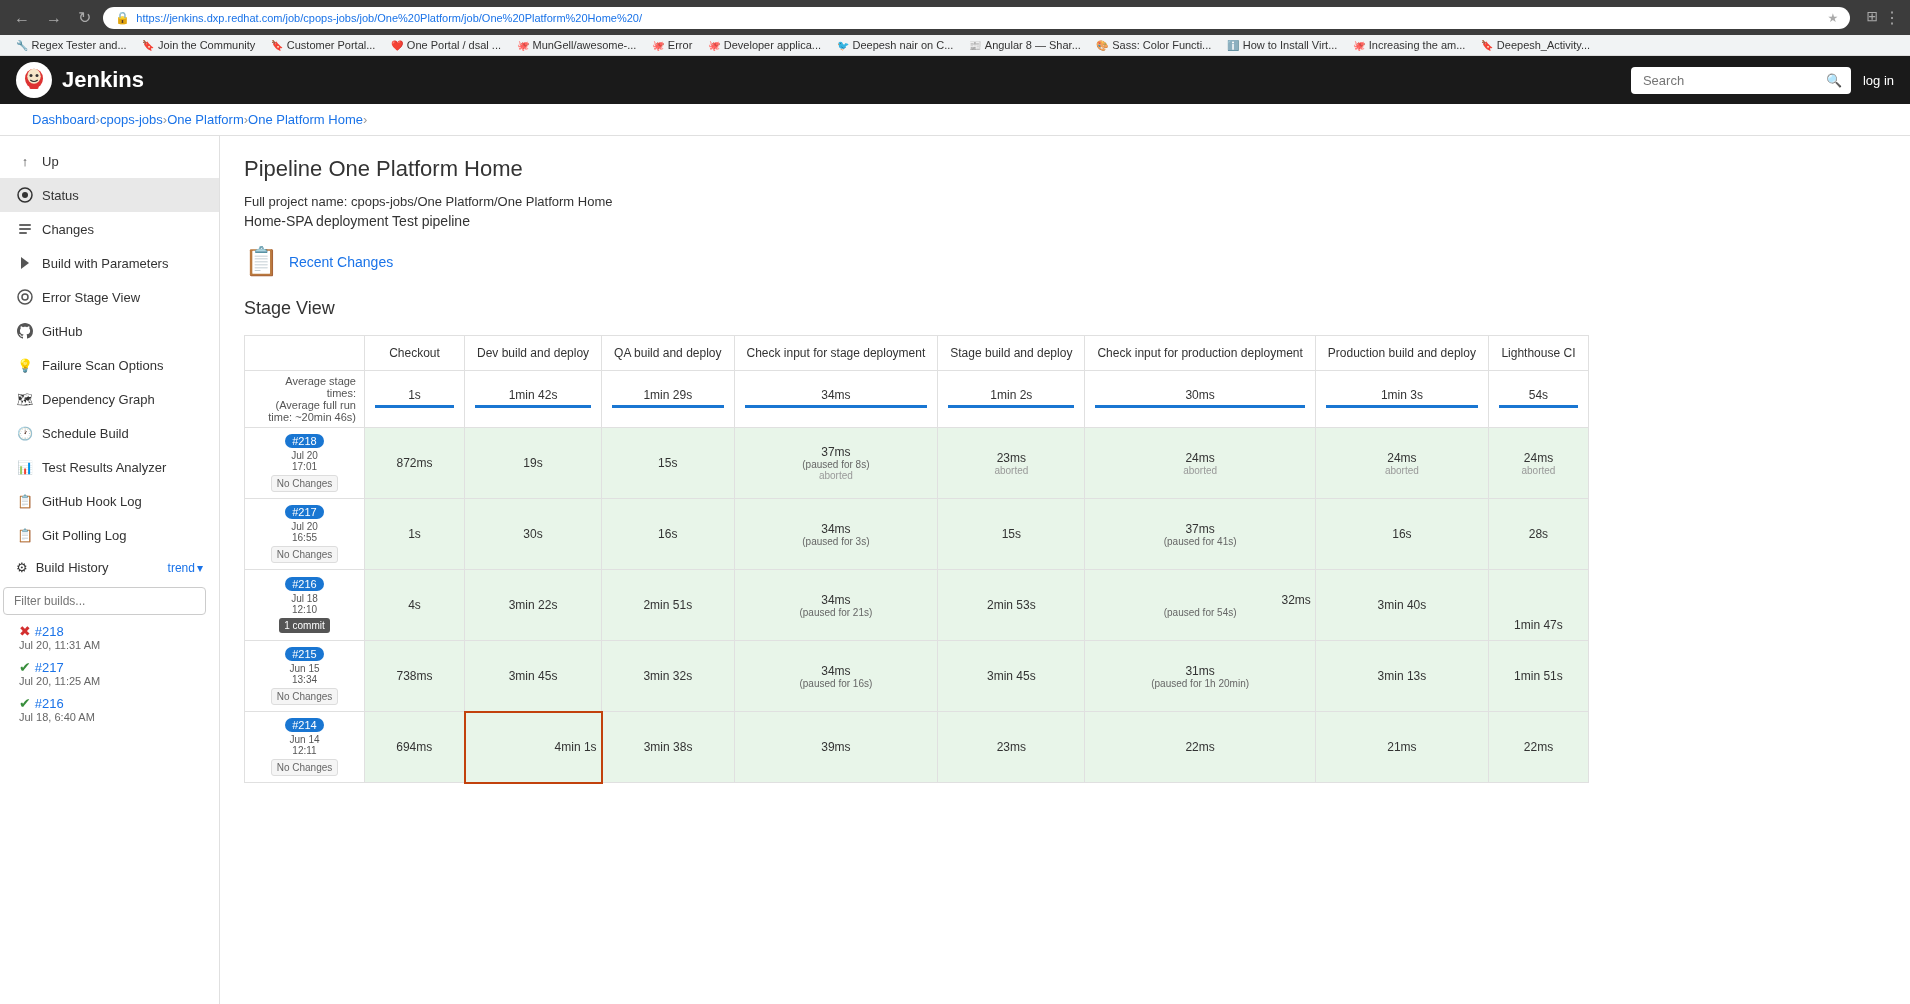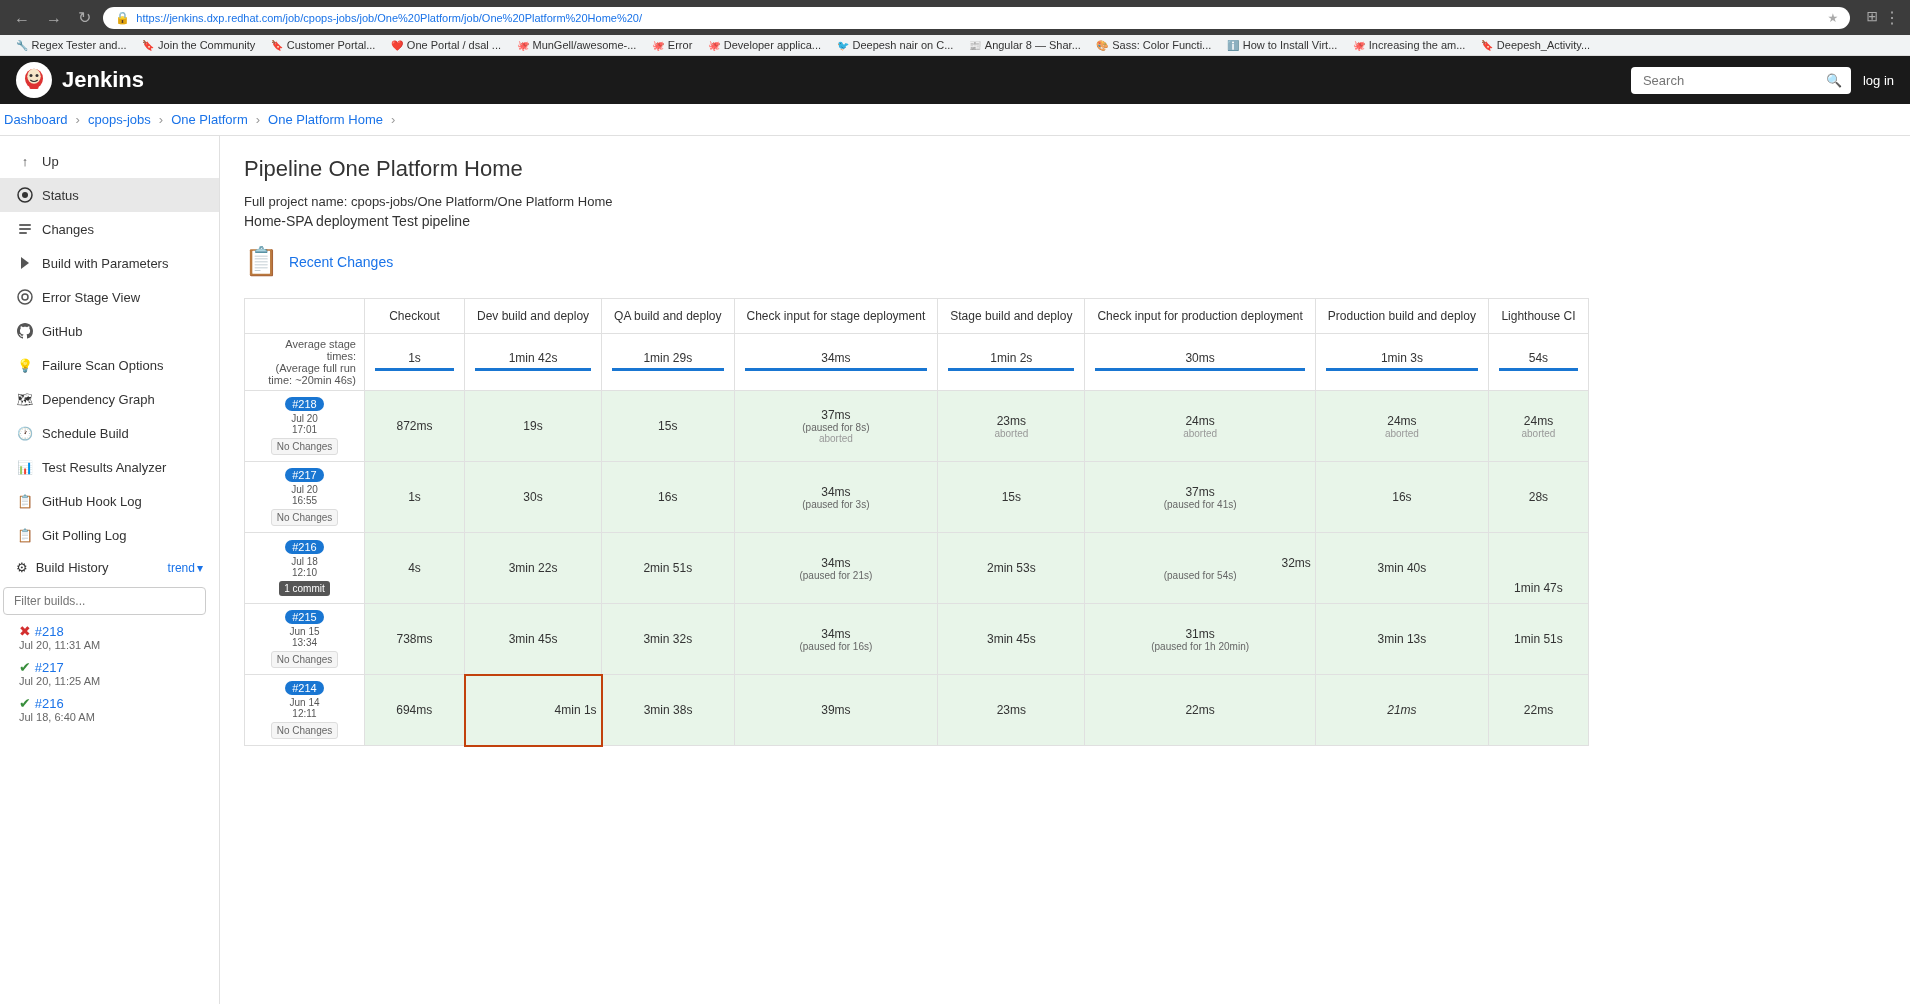"Dashboard" .breadcrumb { gap: 8px -> 0; padding: 8px 4px -> 8px 32px }
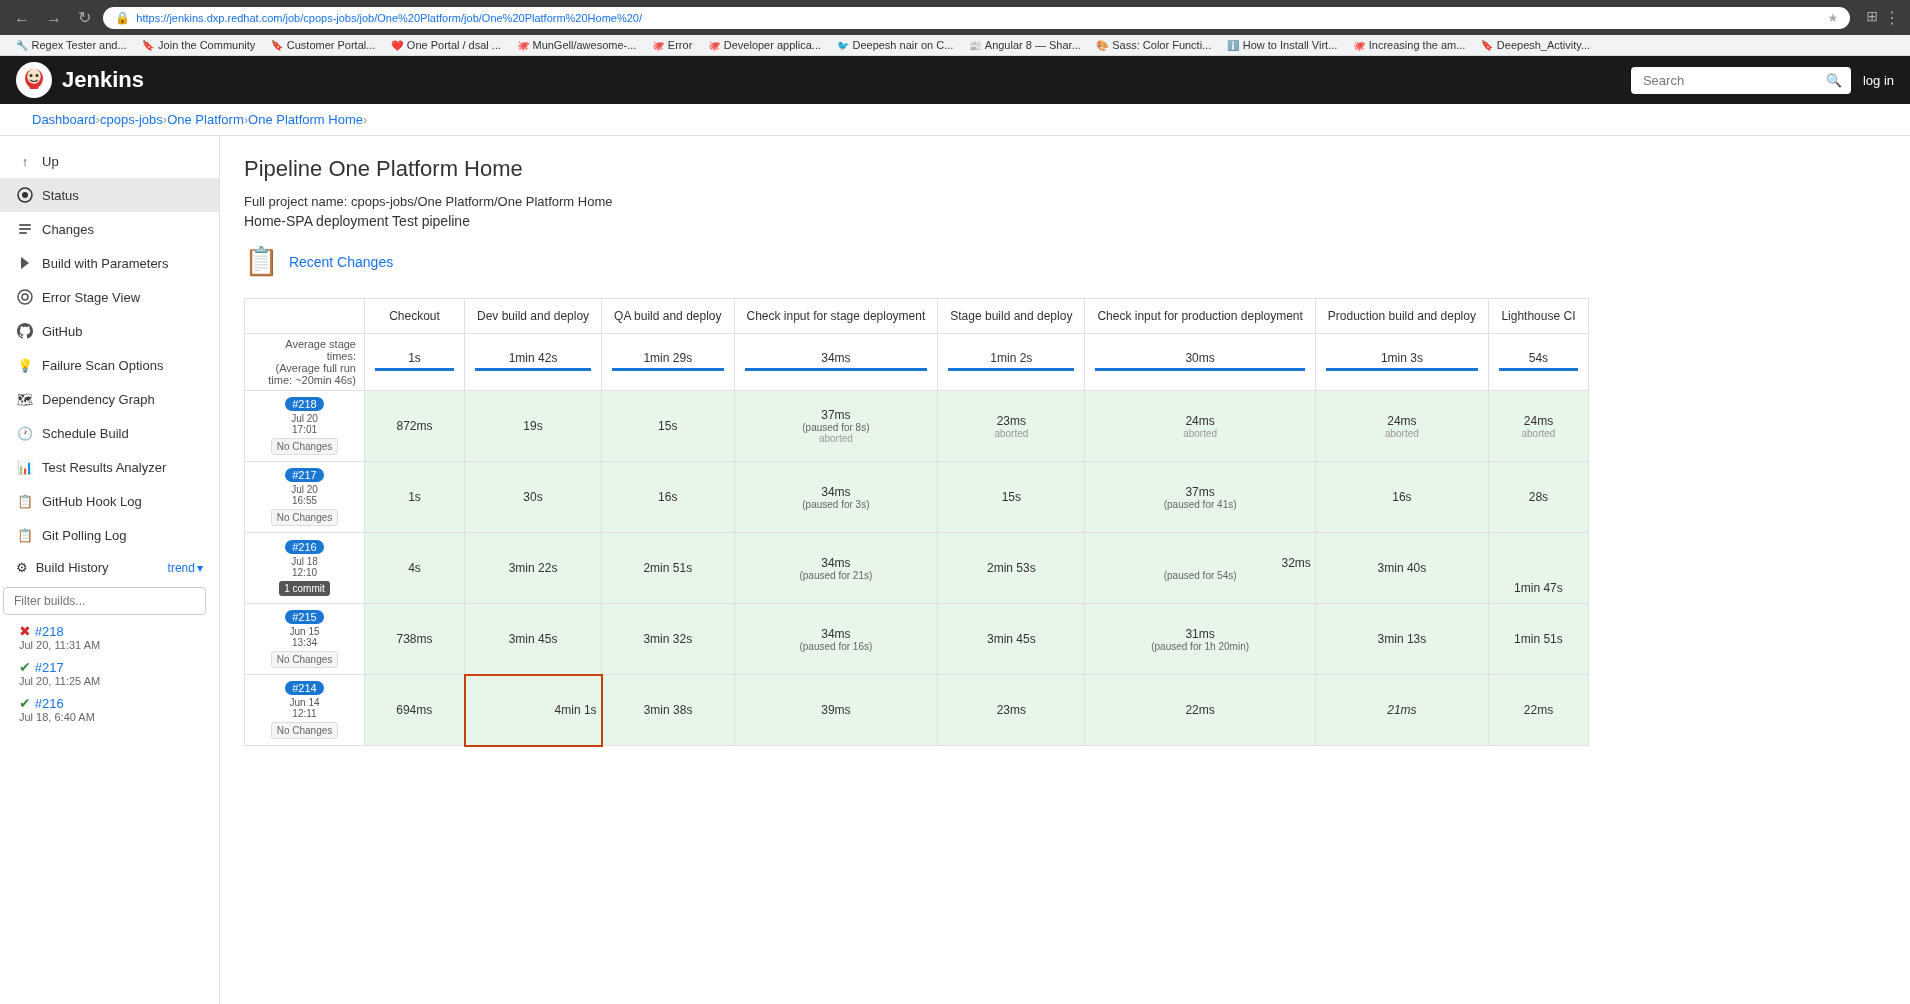"Stage View" h2.stage-view-title { html: none -> <h2>Stage View</h2> }
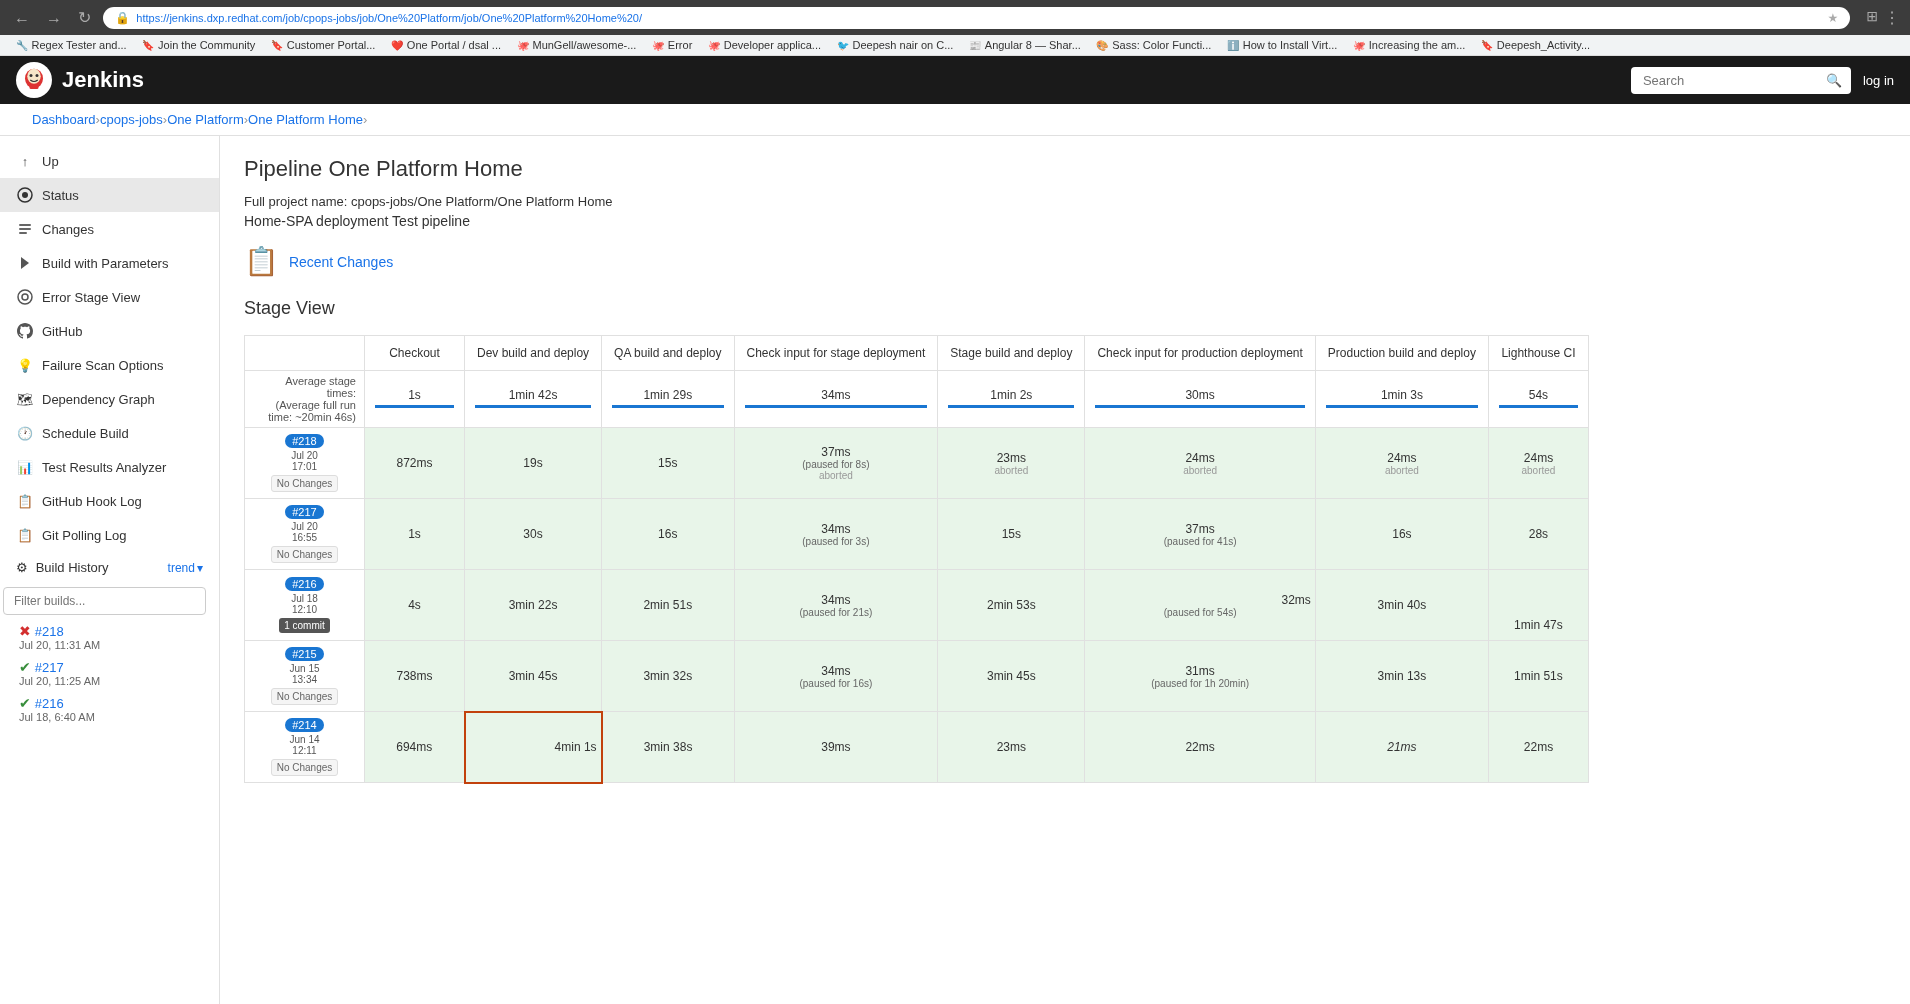"21ms" td { font-style: italic -> none }
